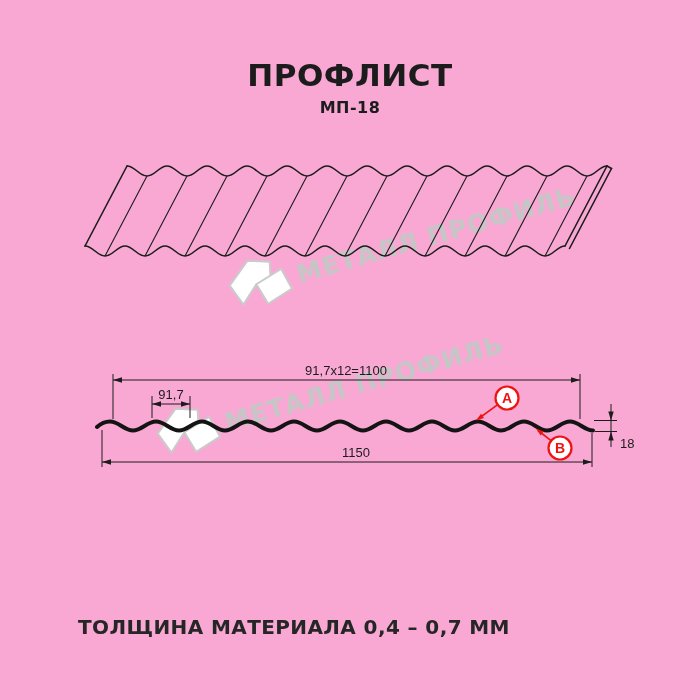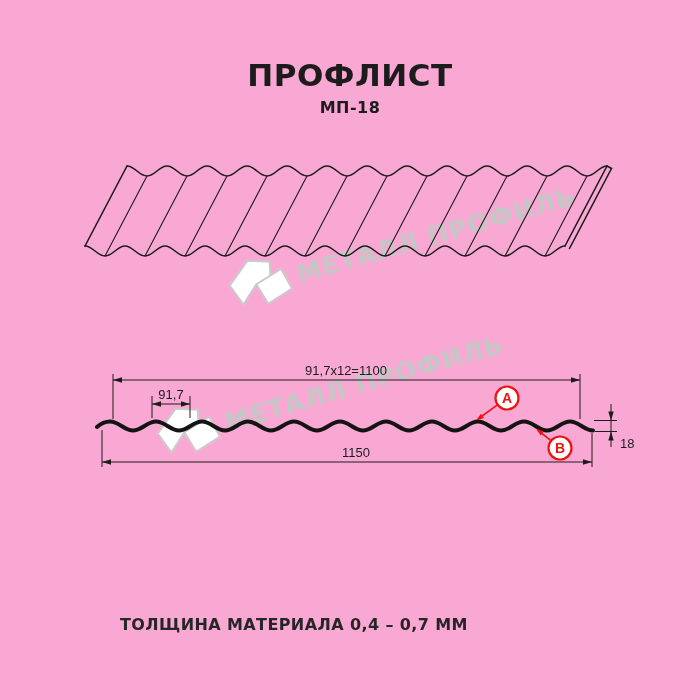"ТОЛЩИНА МАТЕРИАЛА 0,4 – 0,7" .footer-caption { font-size: 16px -> 20px }
